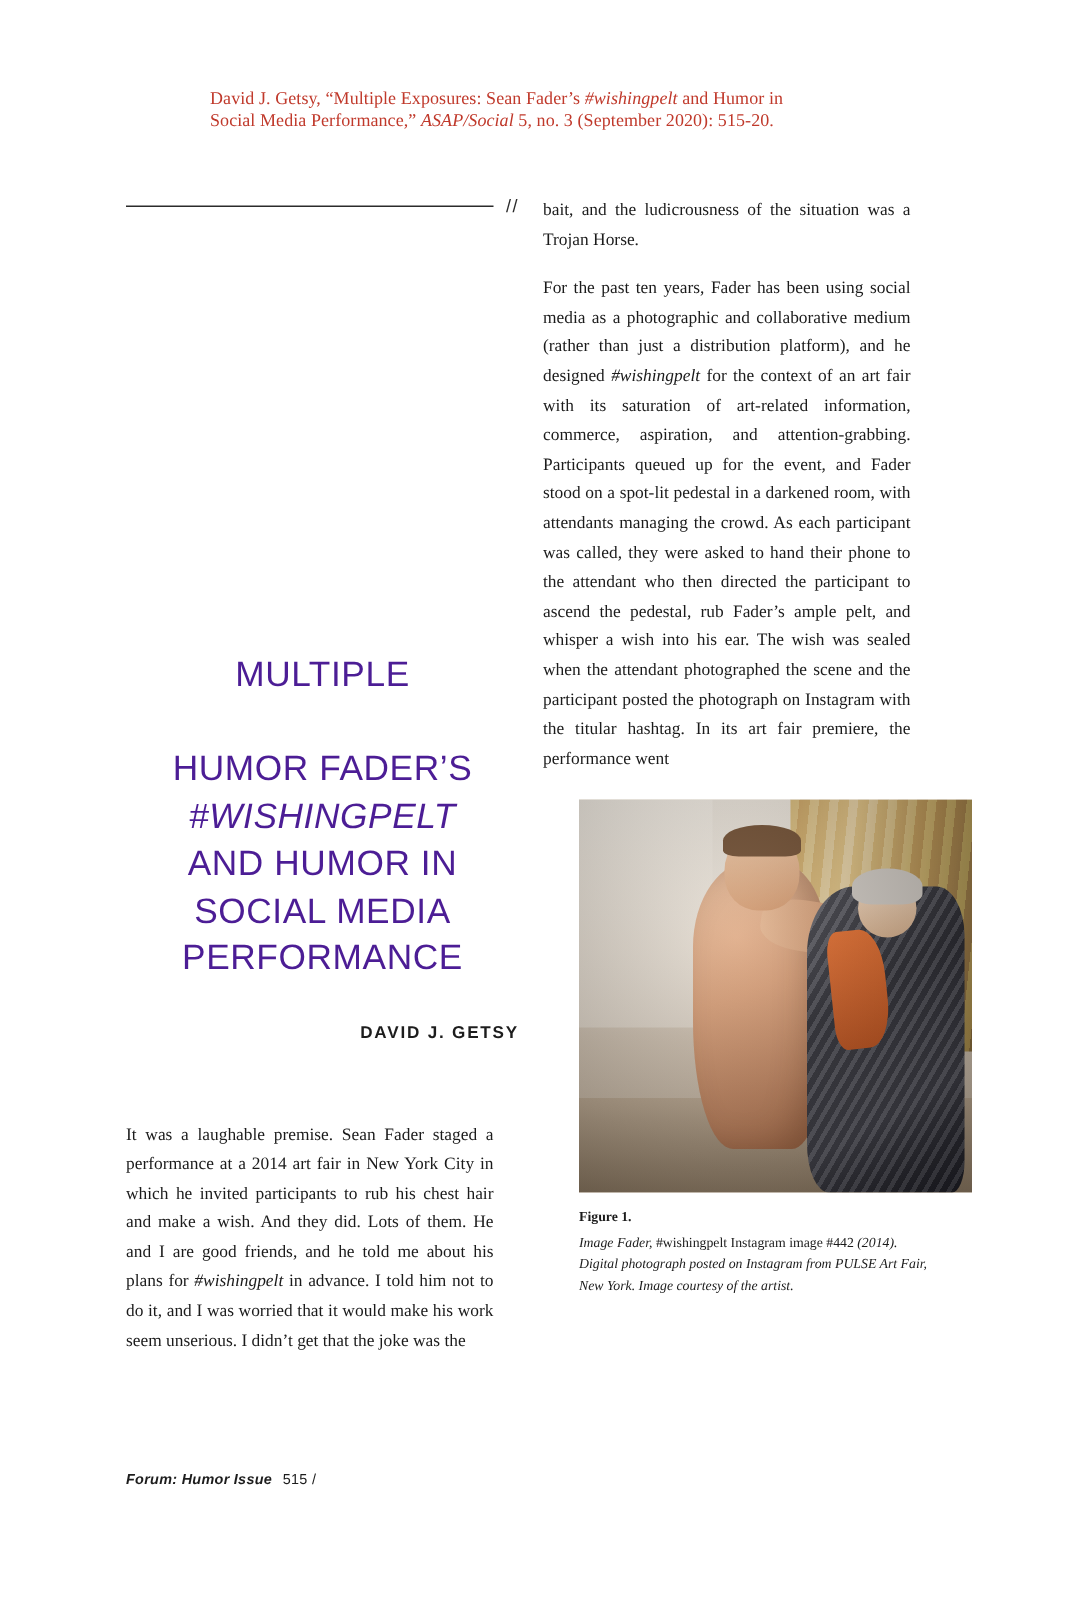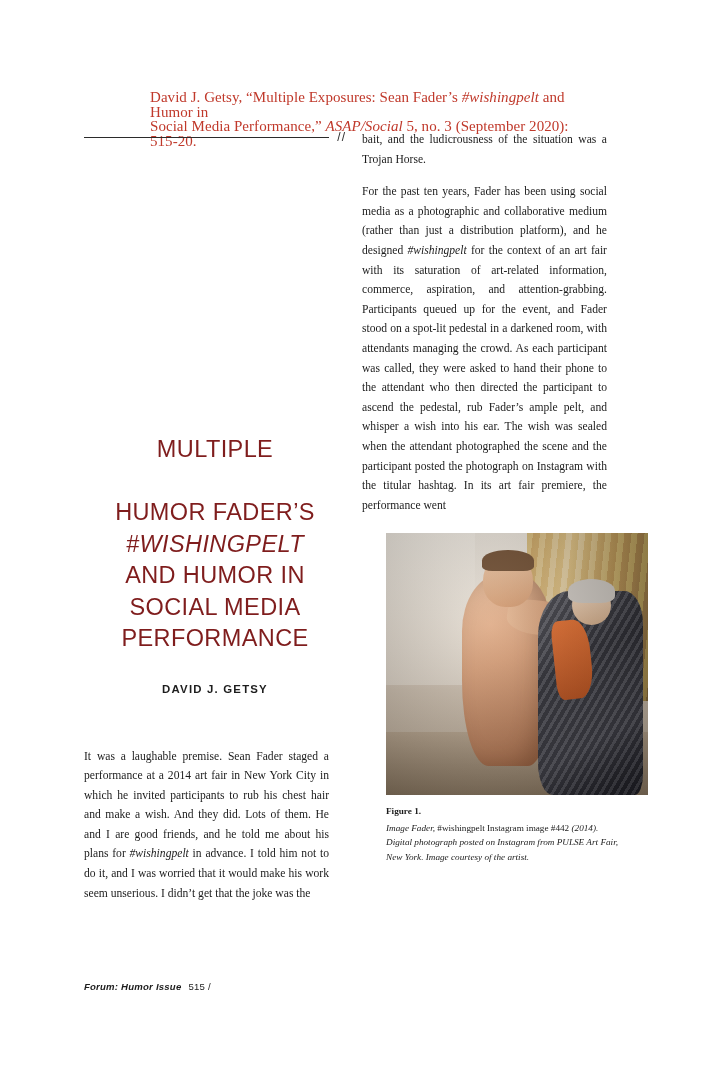"David J. Getsy, “Multiple Exposures:" .citation { font-size: 15px -> 12px; left: 150px -> 140px; margin-top: 32px -> none }
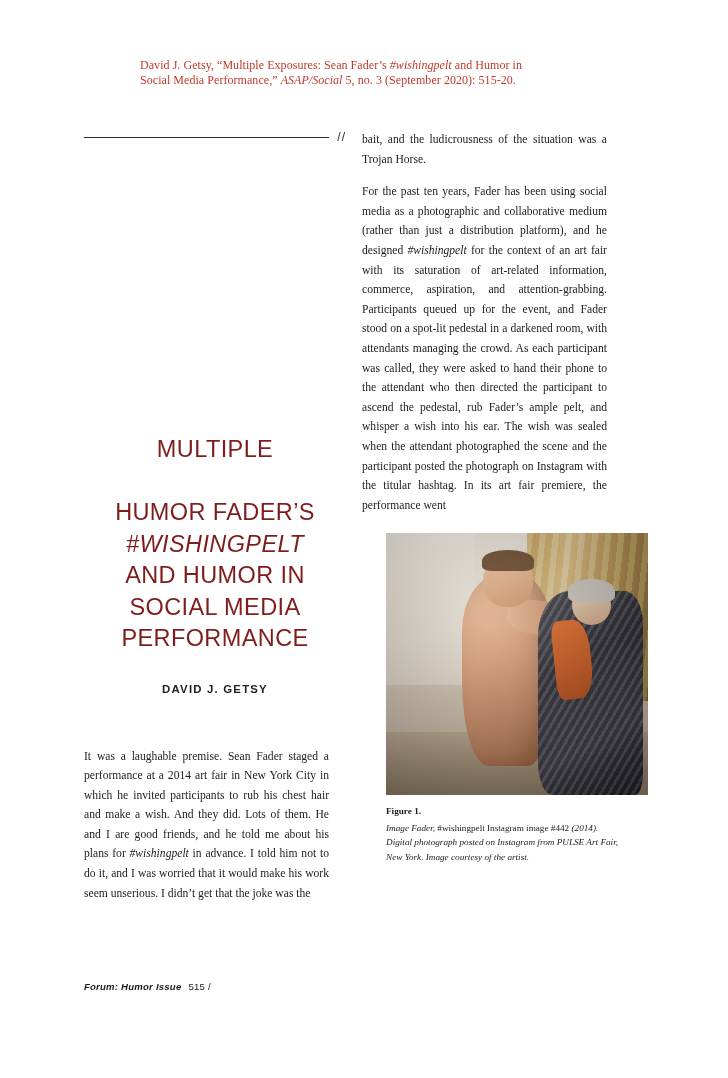"MULTIPLE" .article-title { color: #7f1d1d -> #4c1d95 }
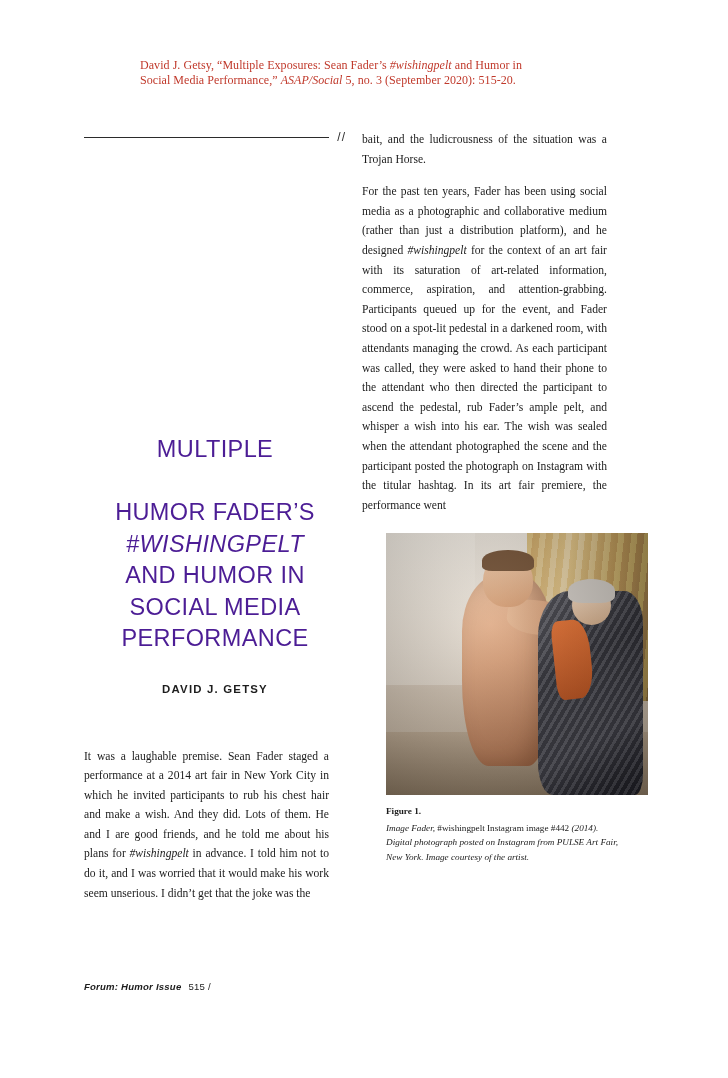"DAVID J. GETSY" .byline { text-align: center -> right }
